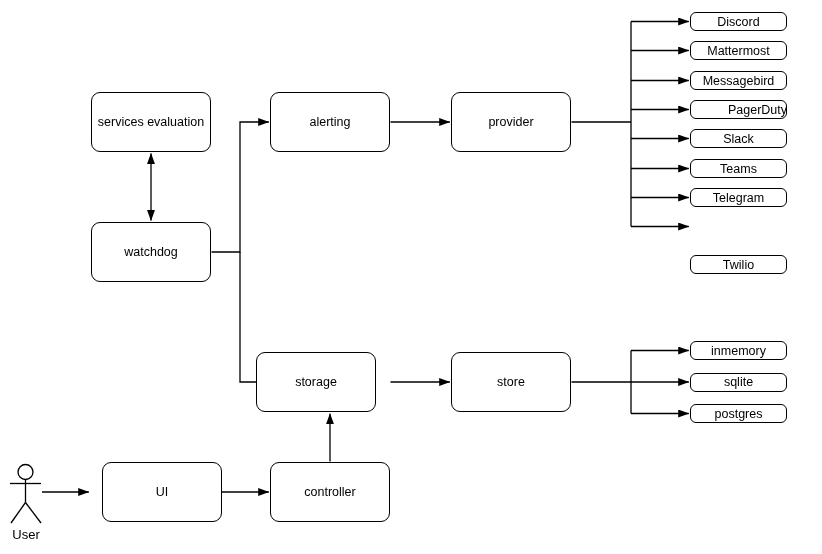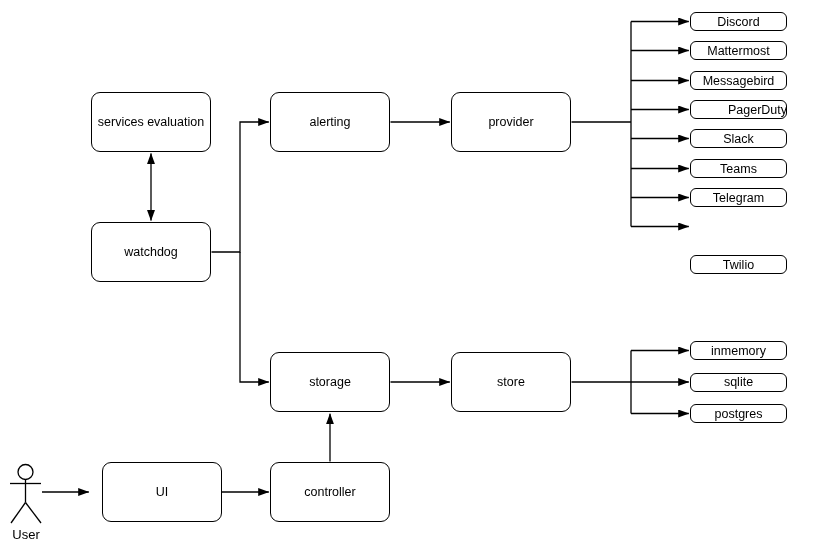"storage" .pos-storage { left: 270px -> 256px }
